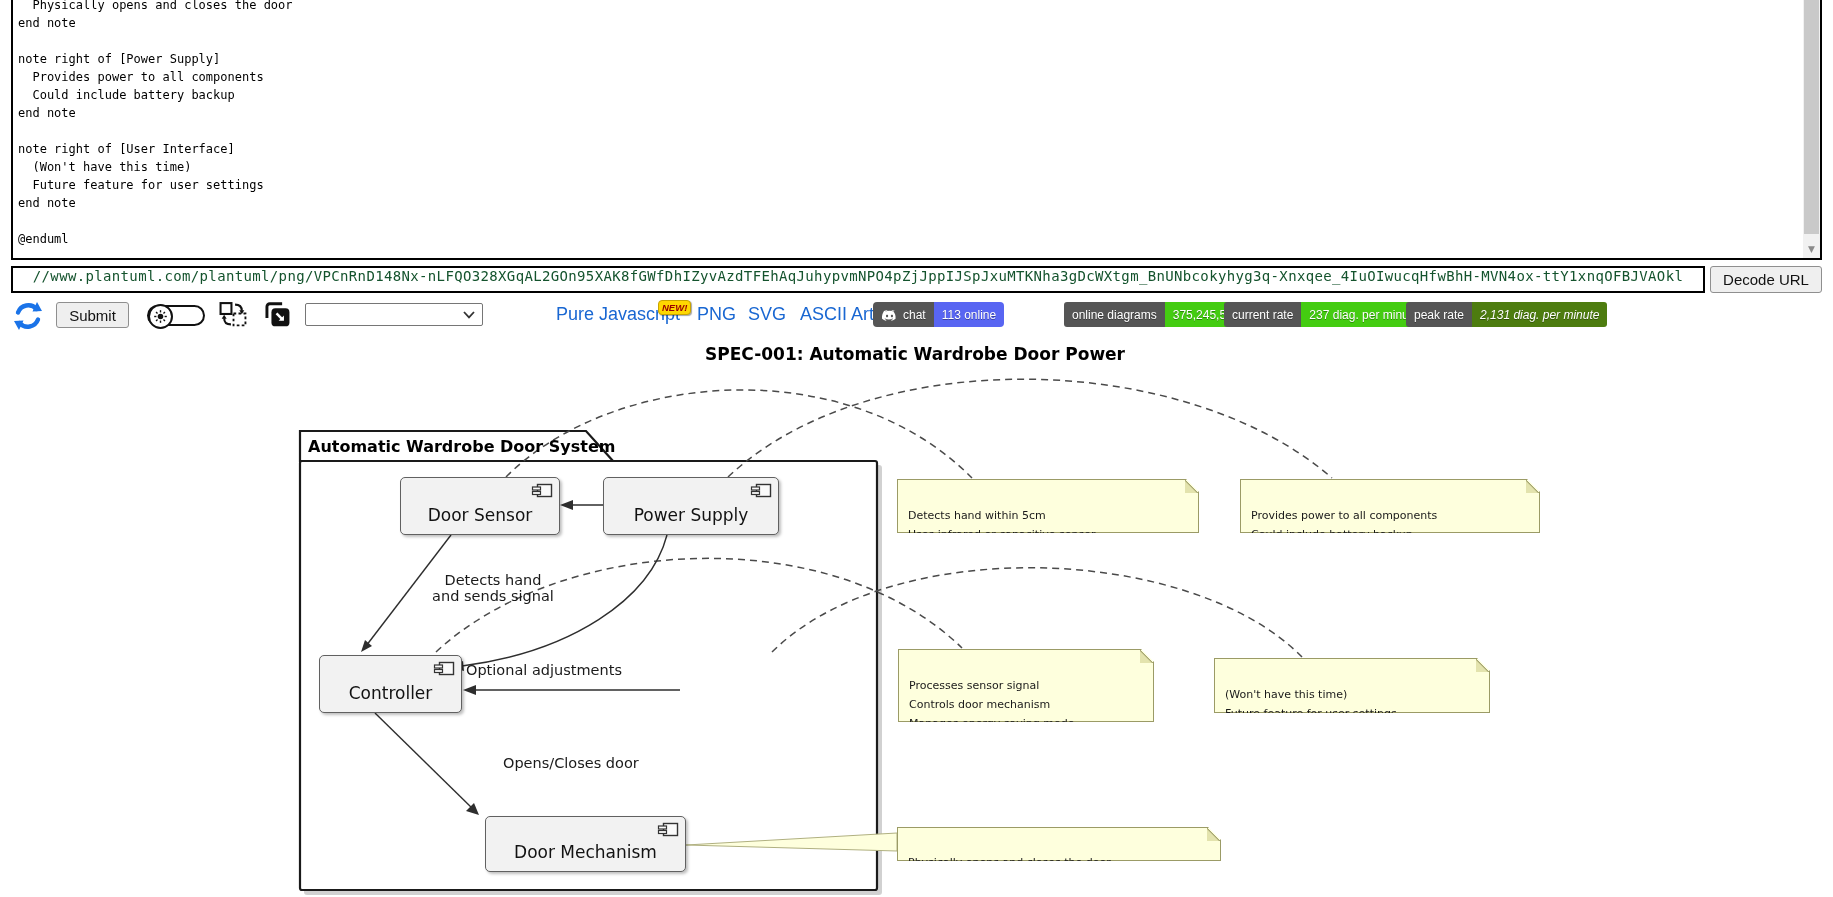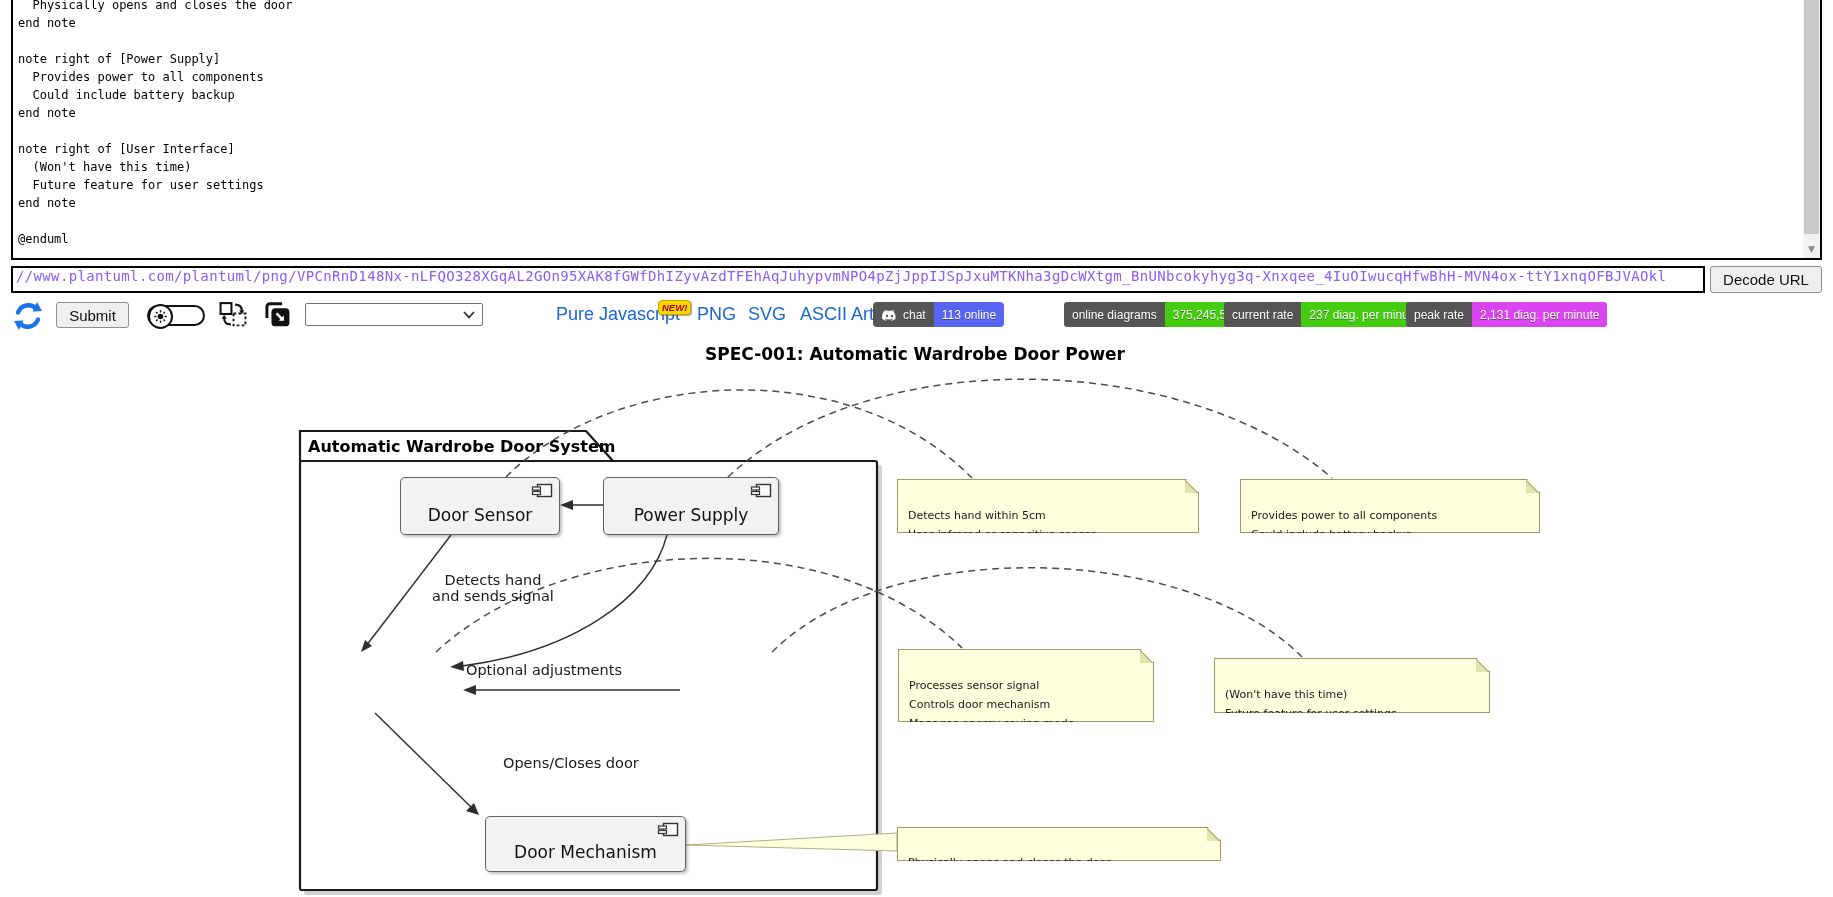"//www.plantuml.com/plantuml/png/VPCnRnD1" .url-input { color: #8b5cf6 -> #14532d; text-align: none -> center }
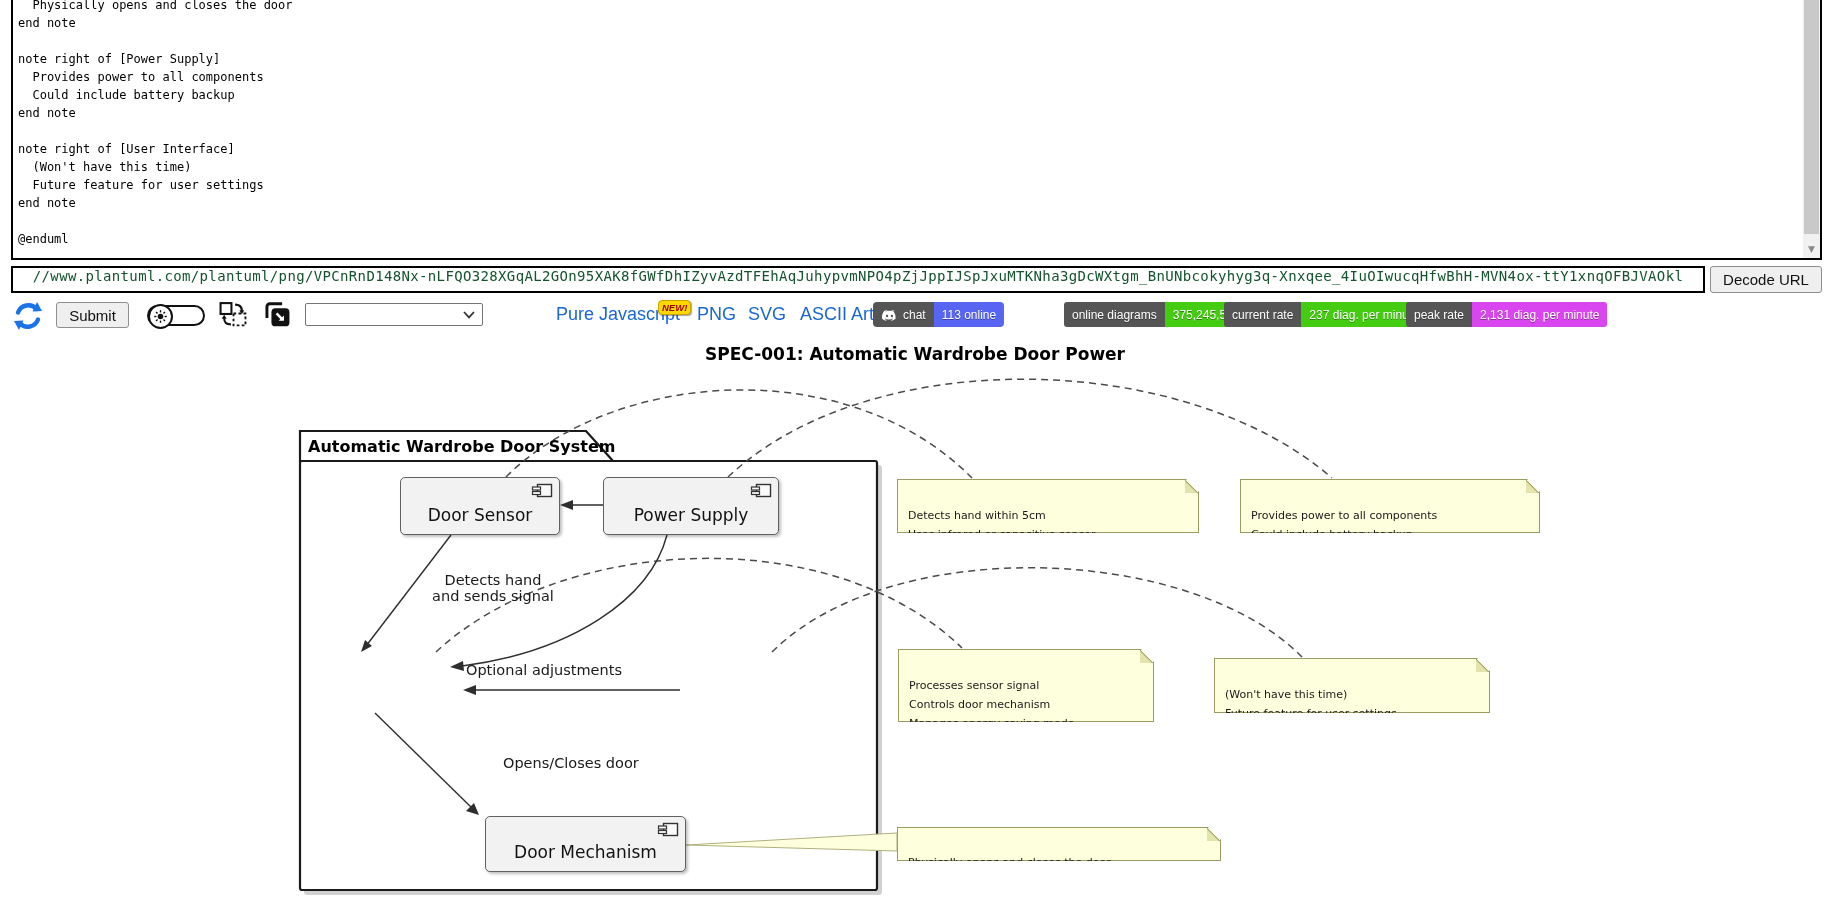"2,131 diag. per minute" span.val { background: #d946ef -> #4d7c0f; font-style: none -> italic }
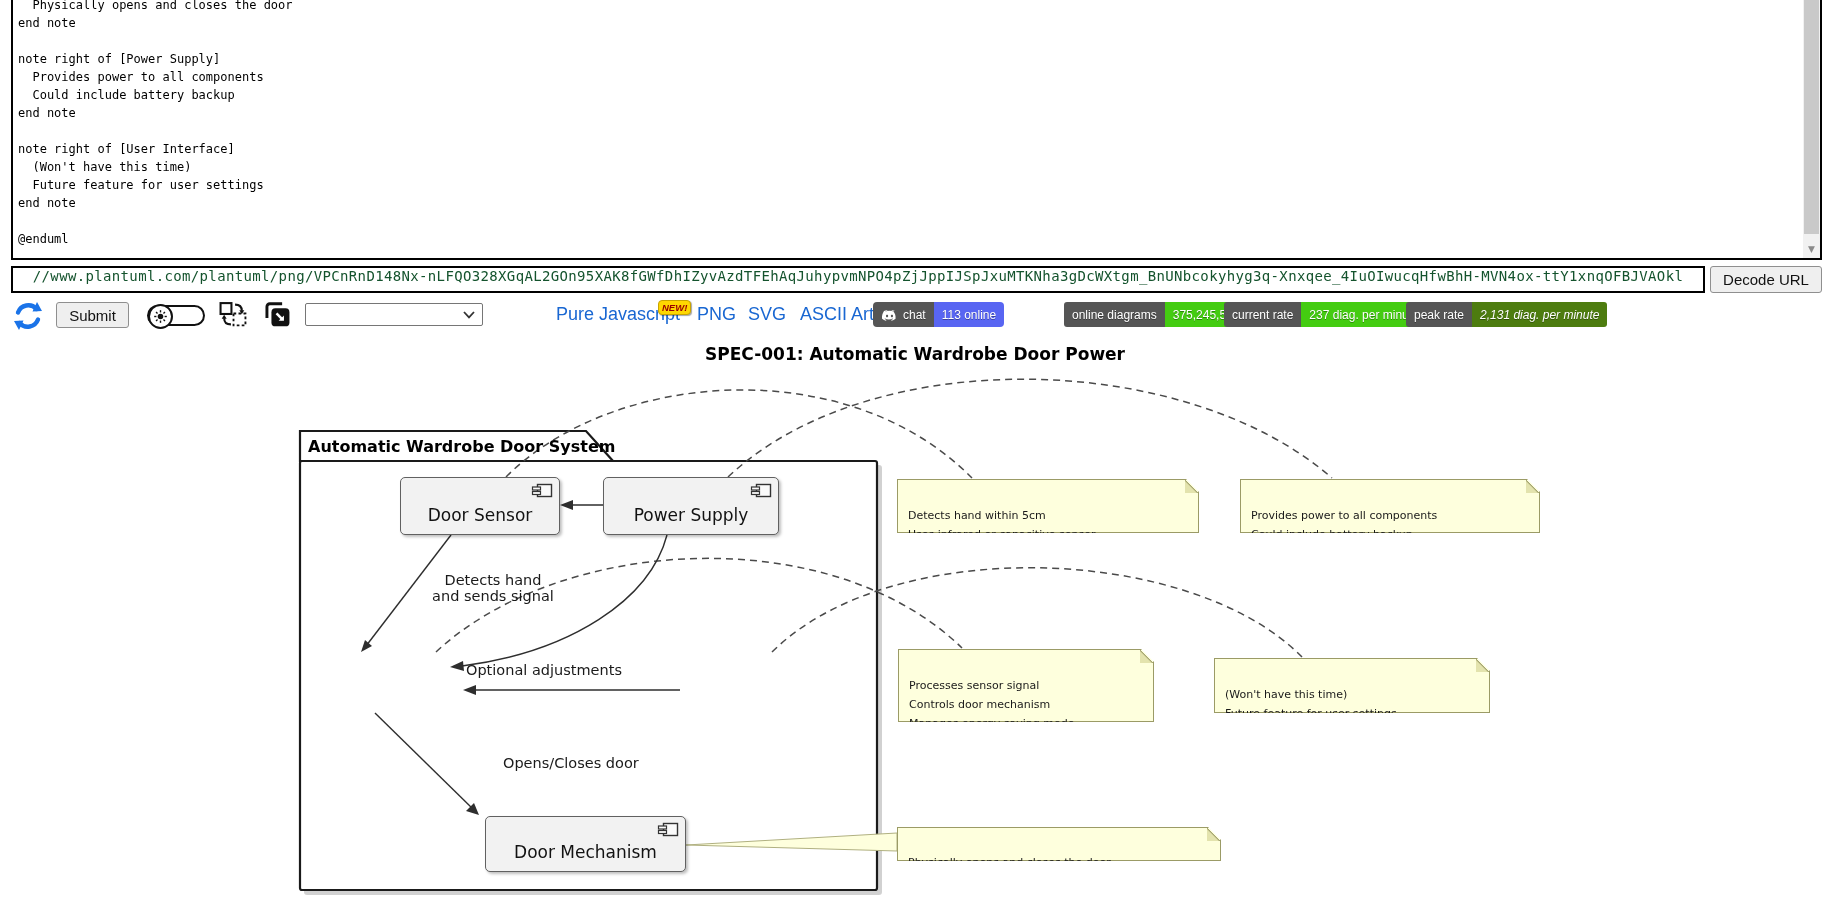"Controller" div.comp { html: none -> <div> <svg> <rect></rect> <rect></rect> <rect></rect> </svg> <div>Controller</div> </div> }
